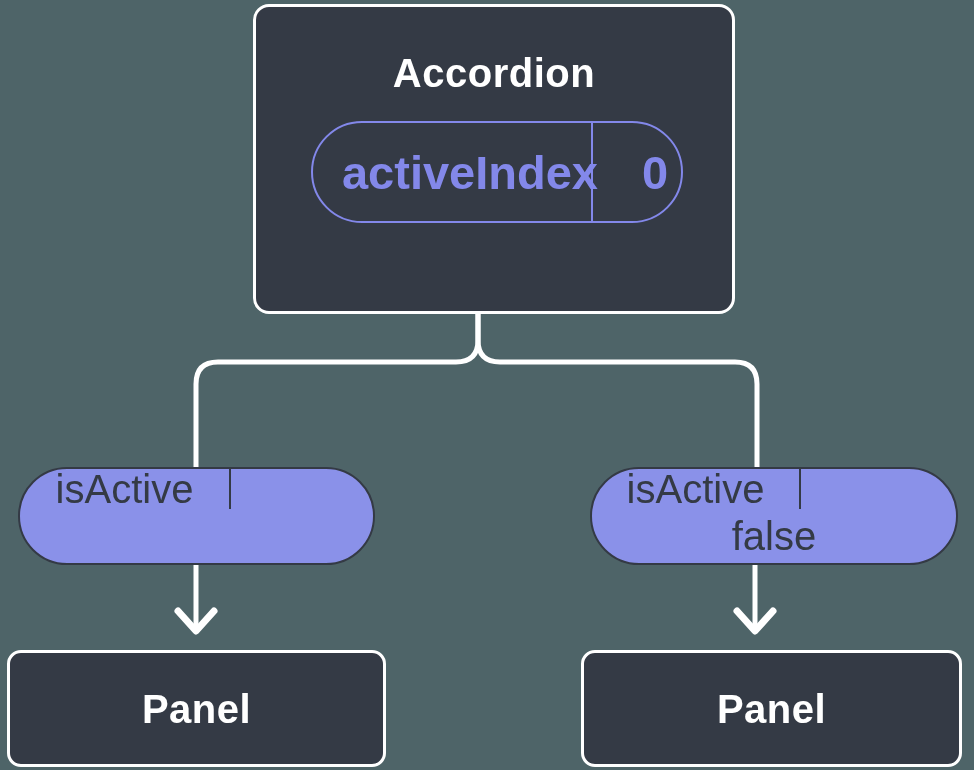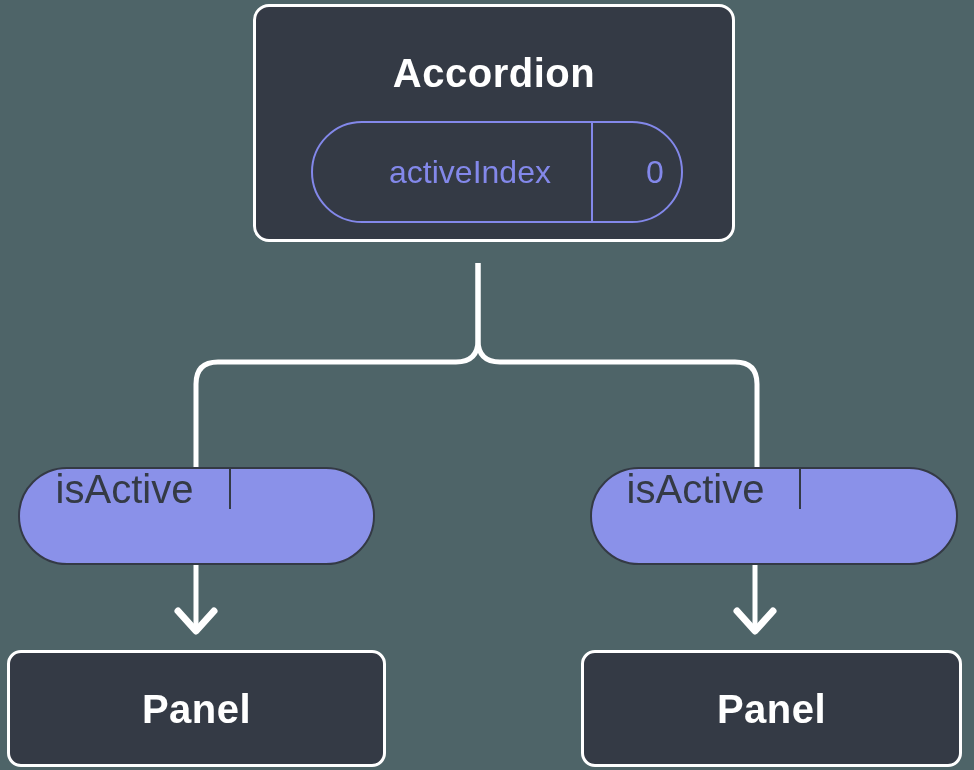"Accordion" .accordion-box { height: 238px -> 310px }
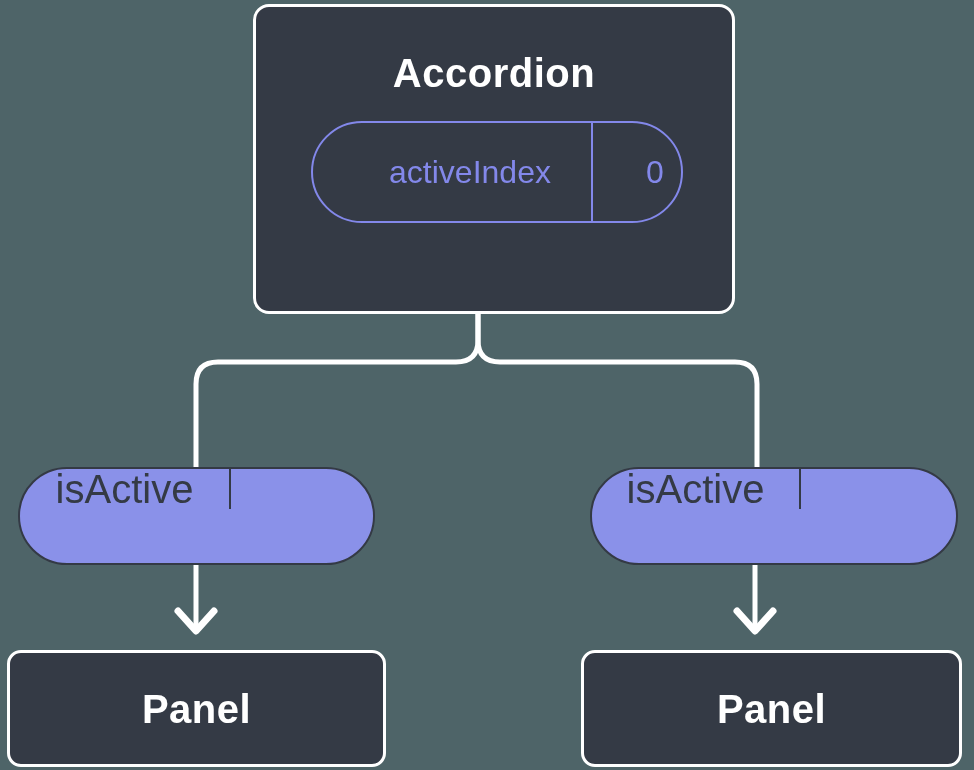"activeIndex" .state-text { font-size: 32px -> 47px; font-weight: 400 -> 700 }
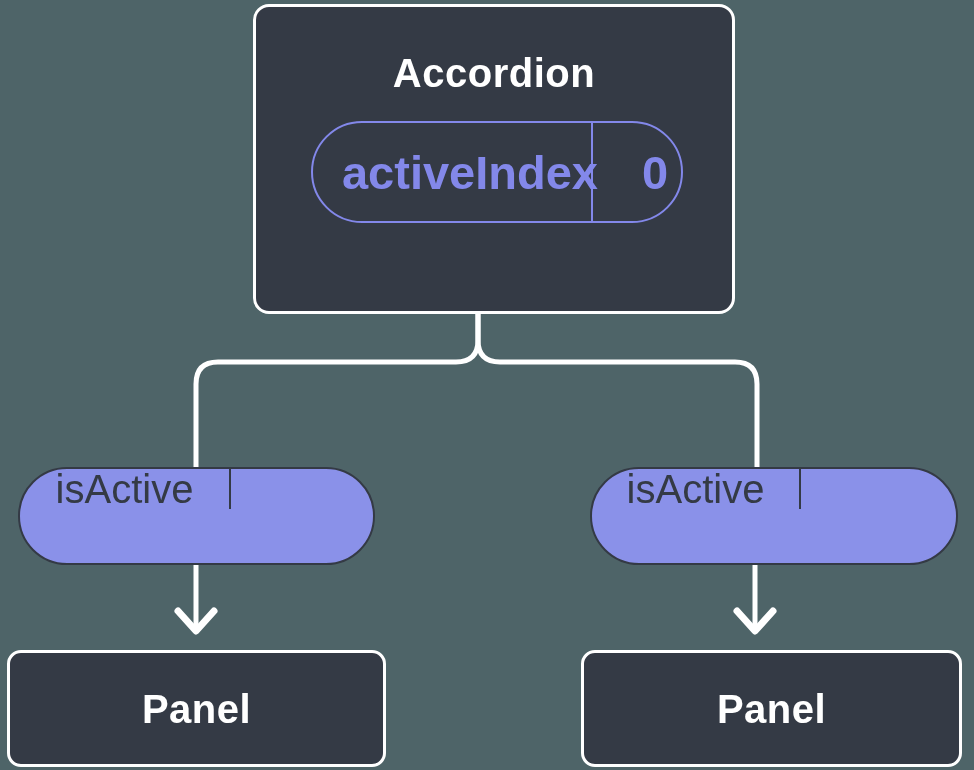"false" div.prop-value-cell { html: none -> <div> <span>false</span> </div> }
